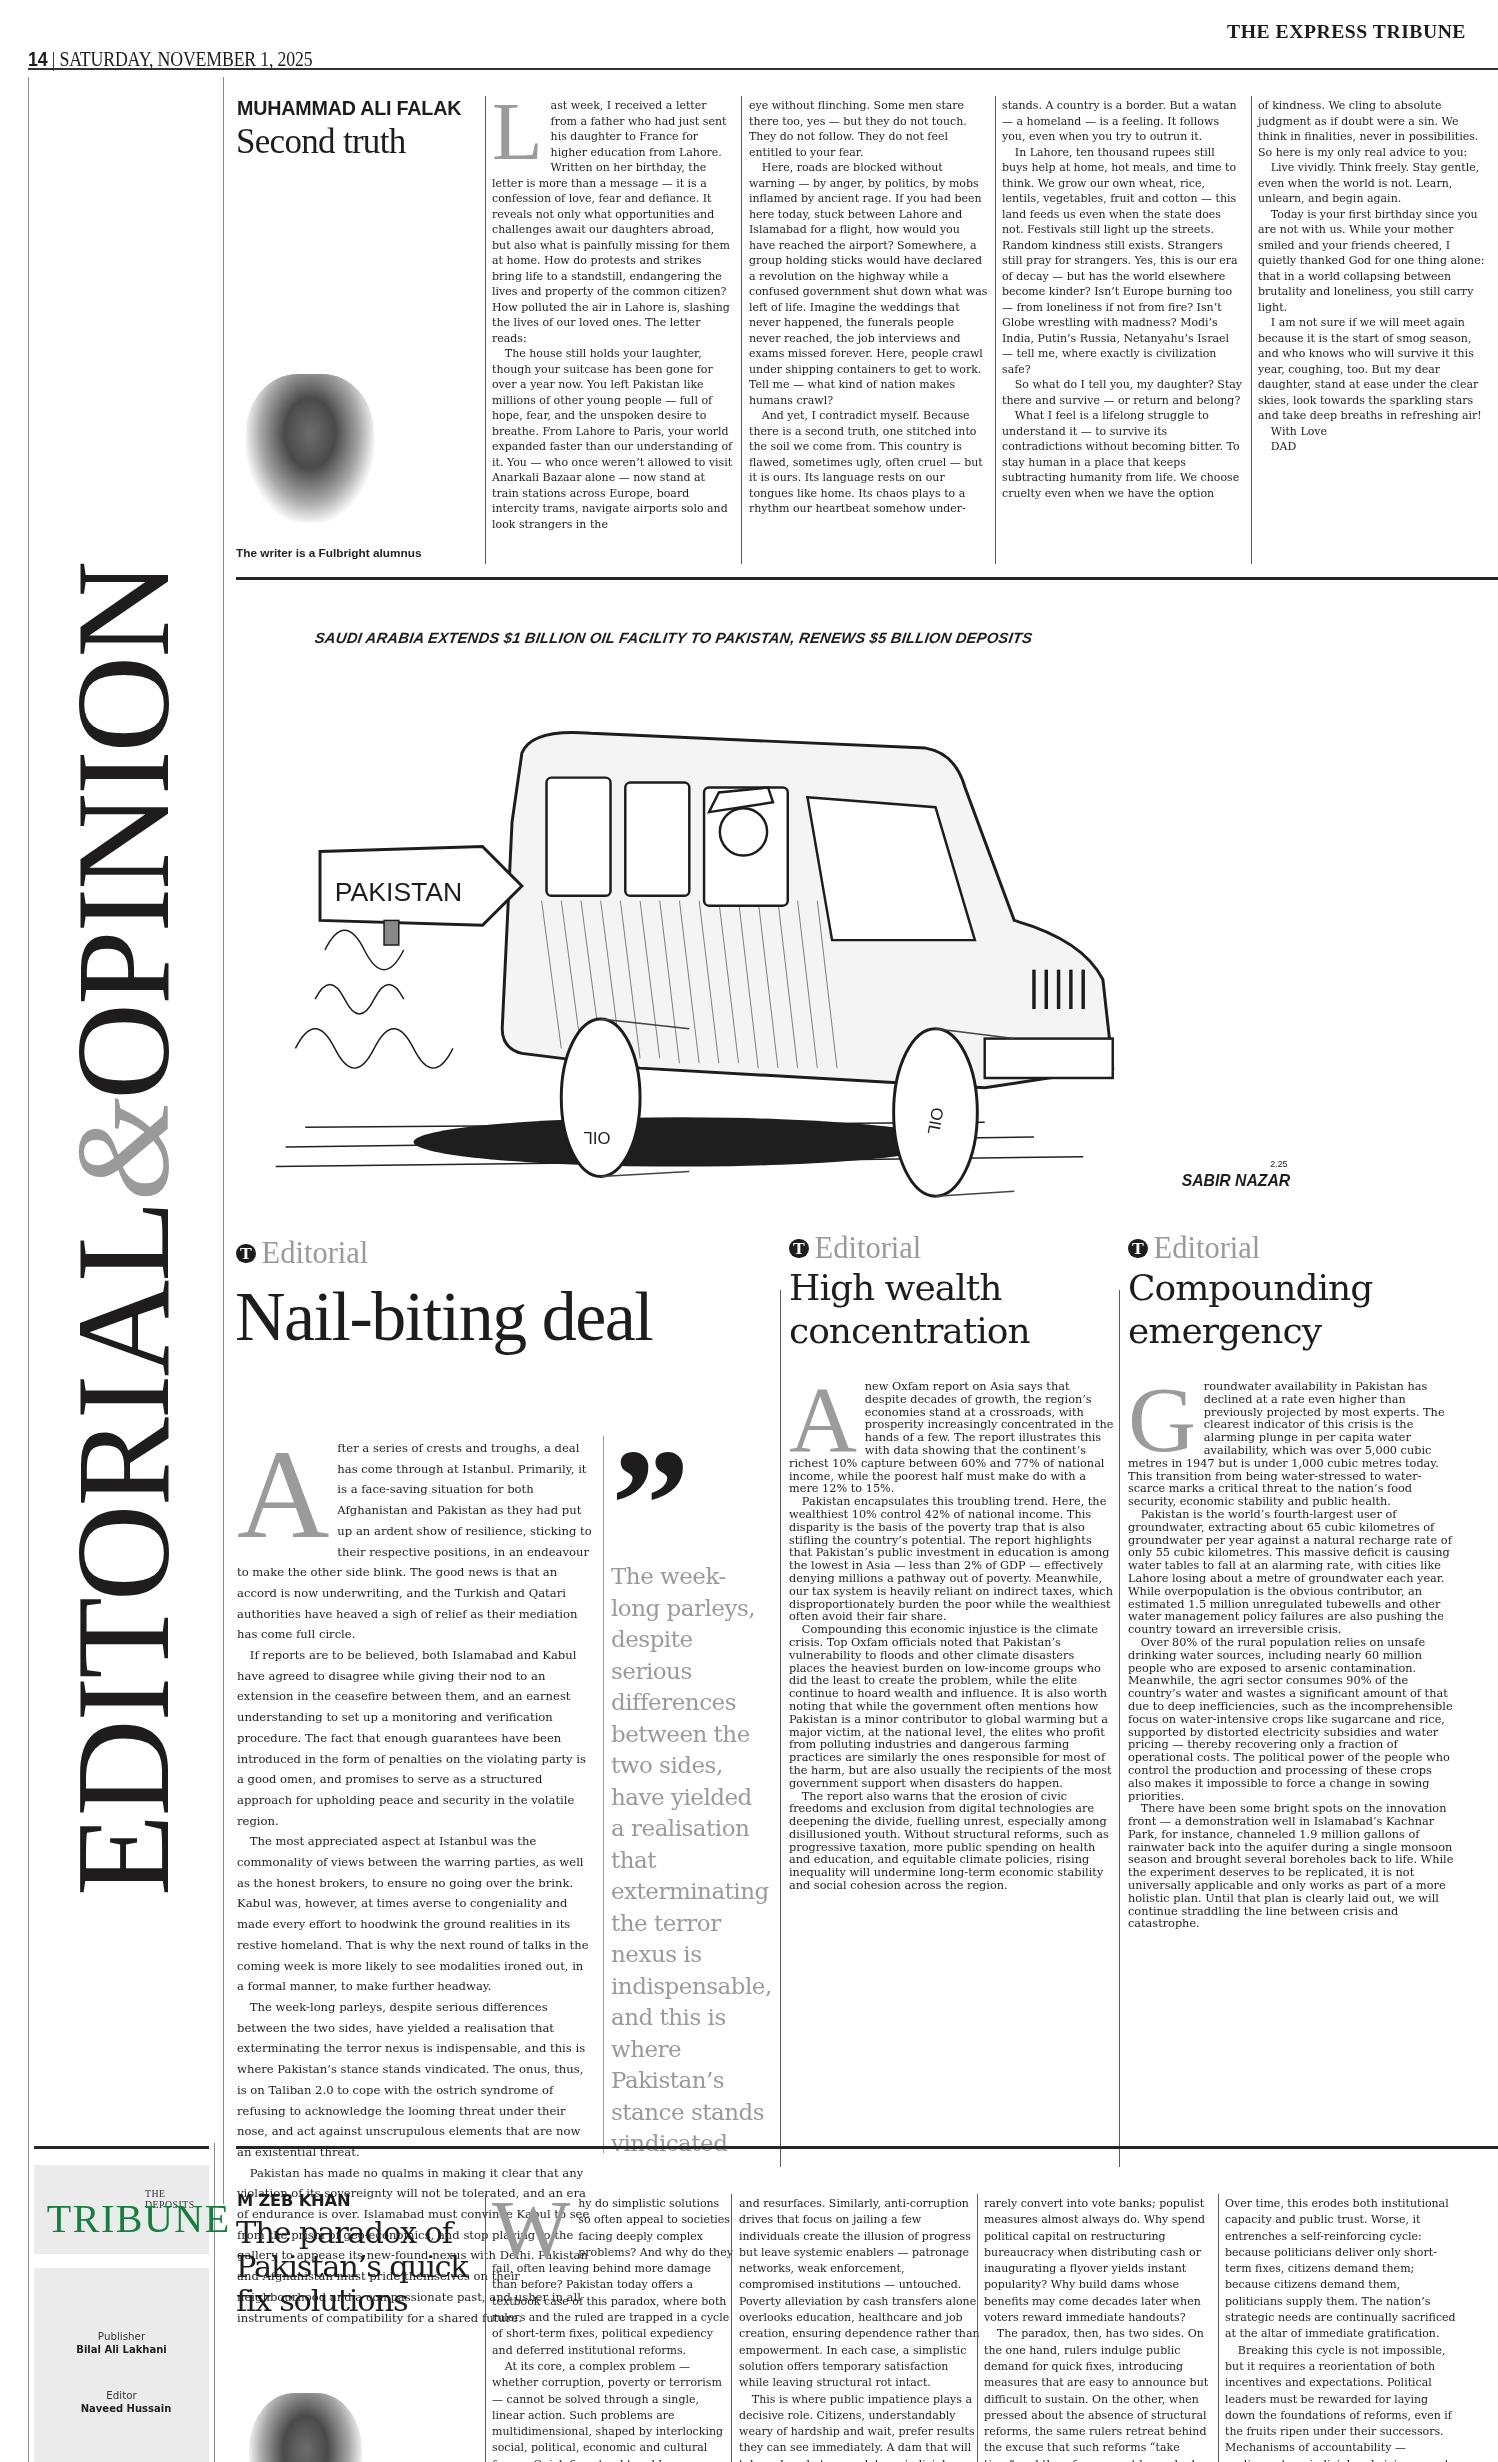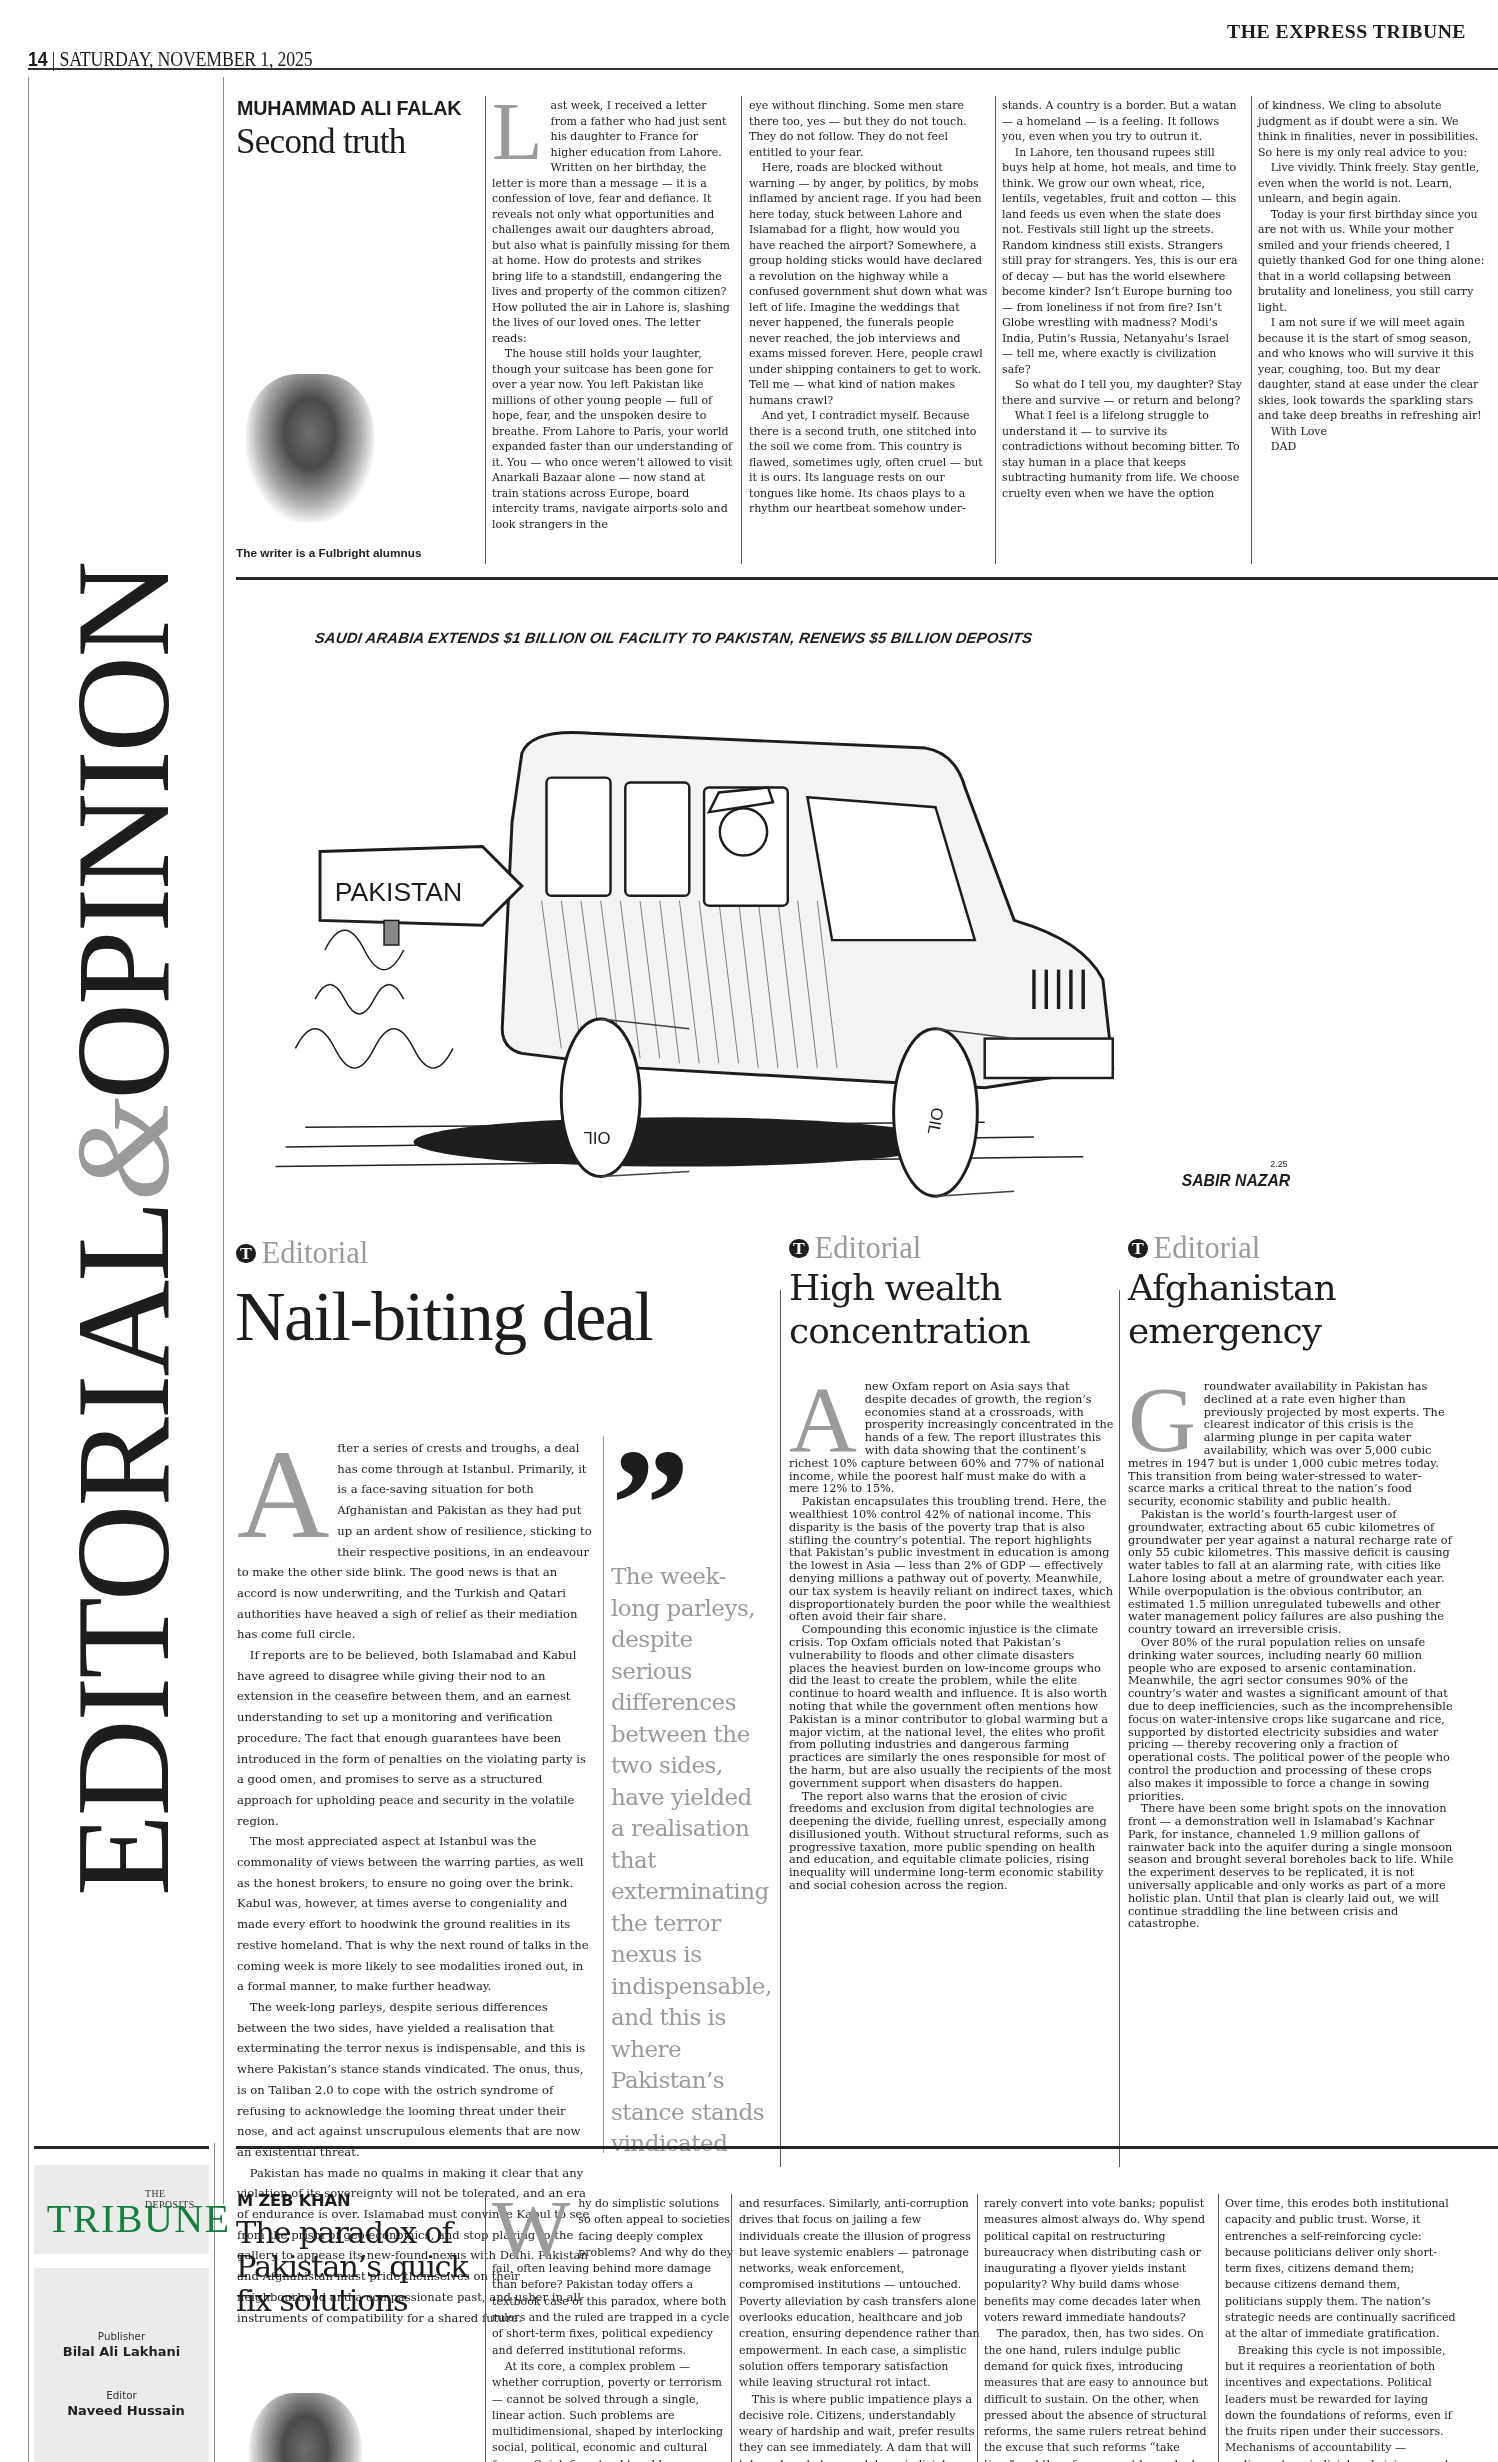"Afghanistan emergency" div.abs { text: Afghanistan -> Compounding }
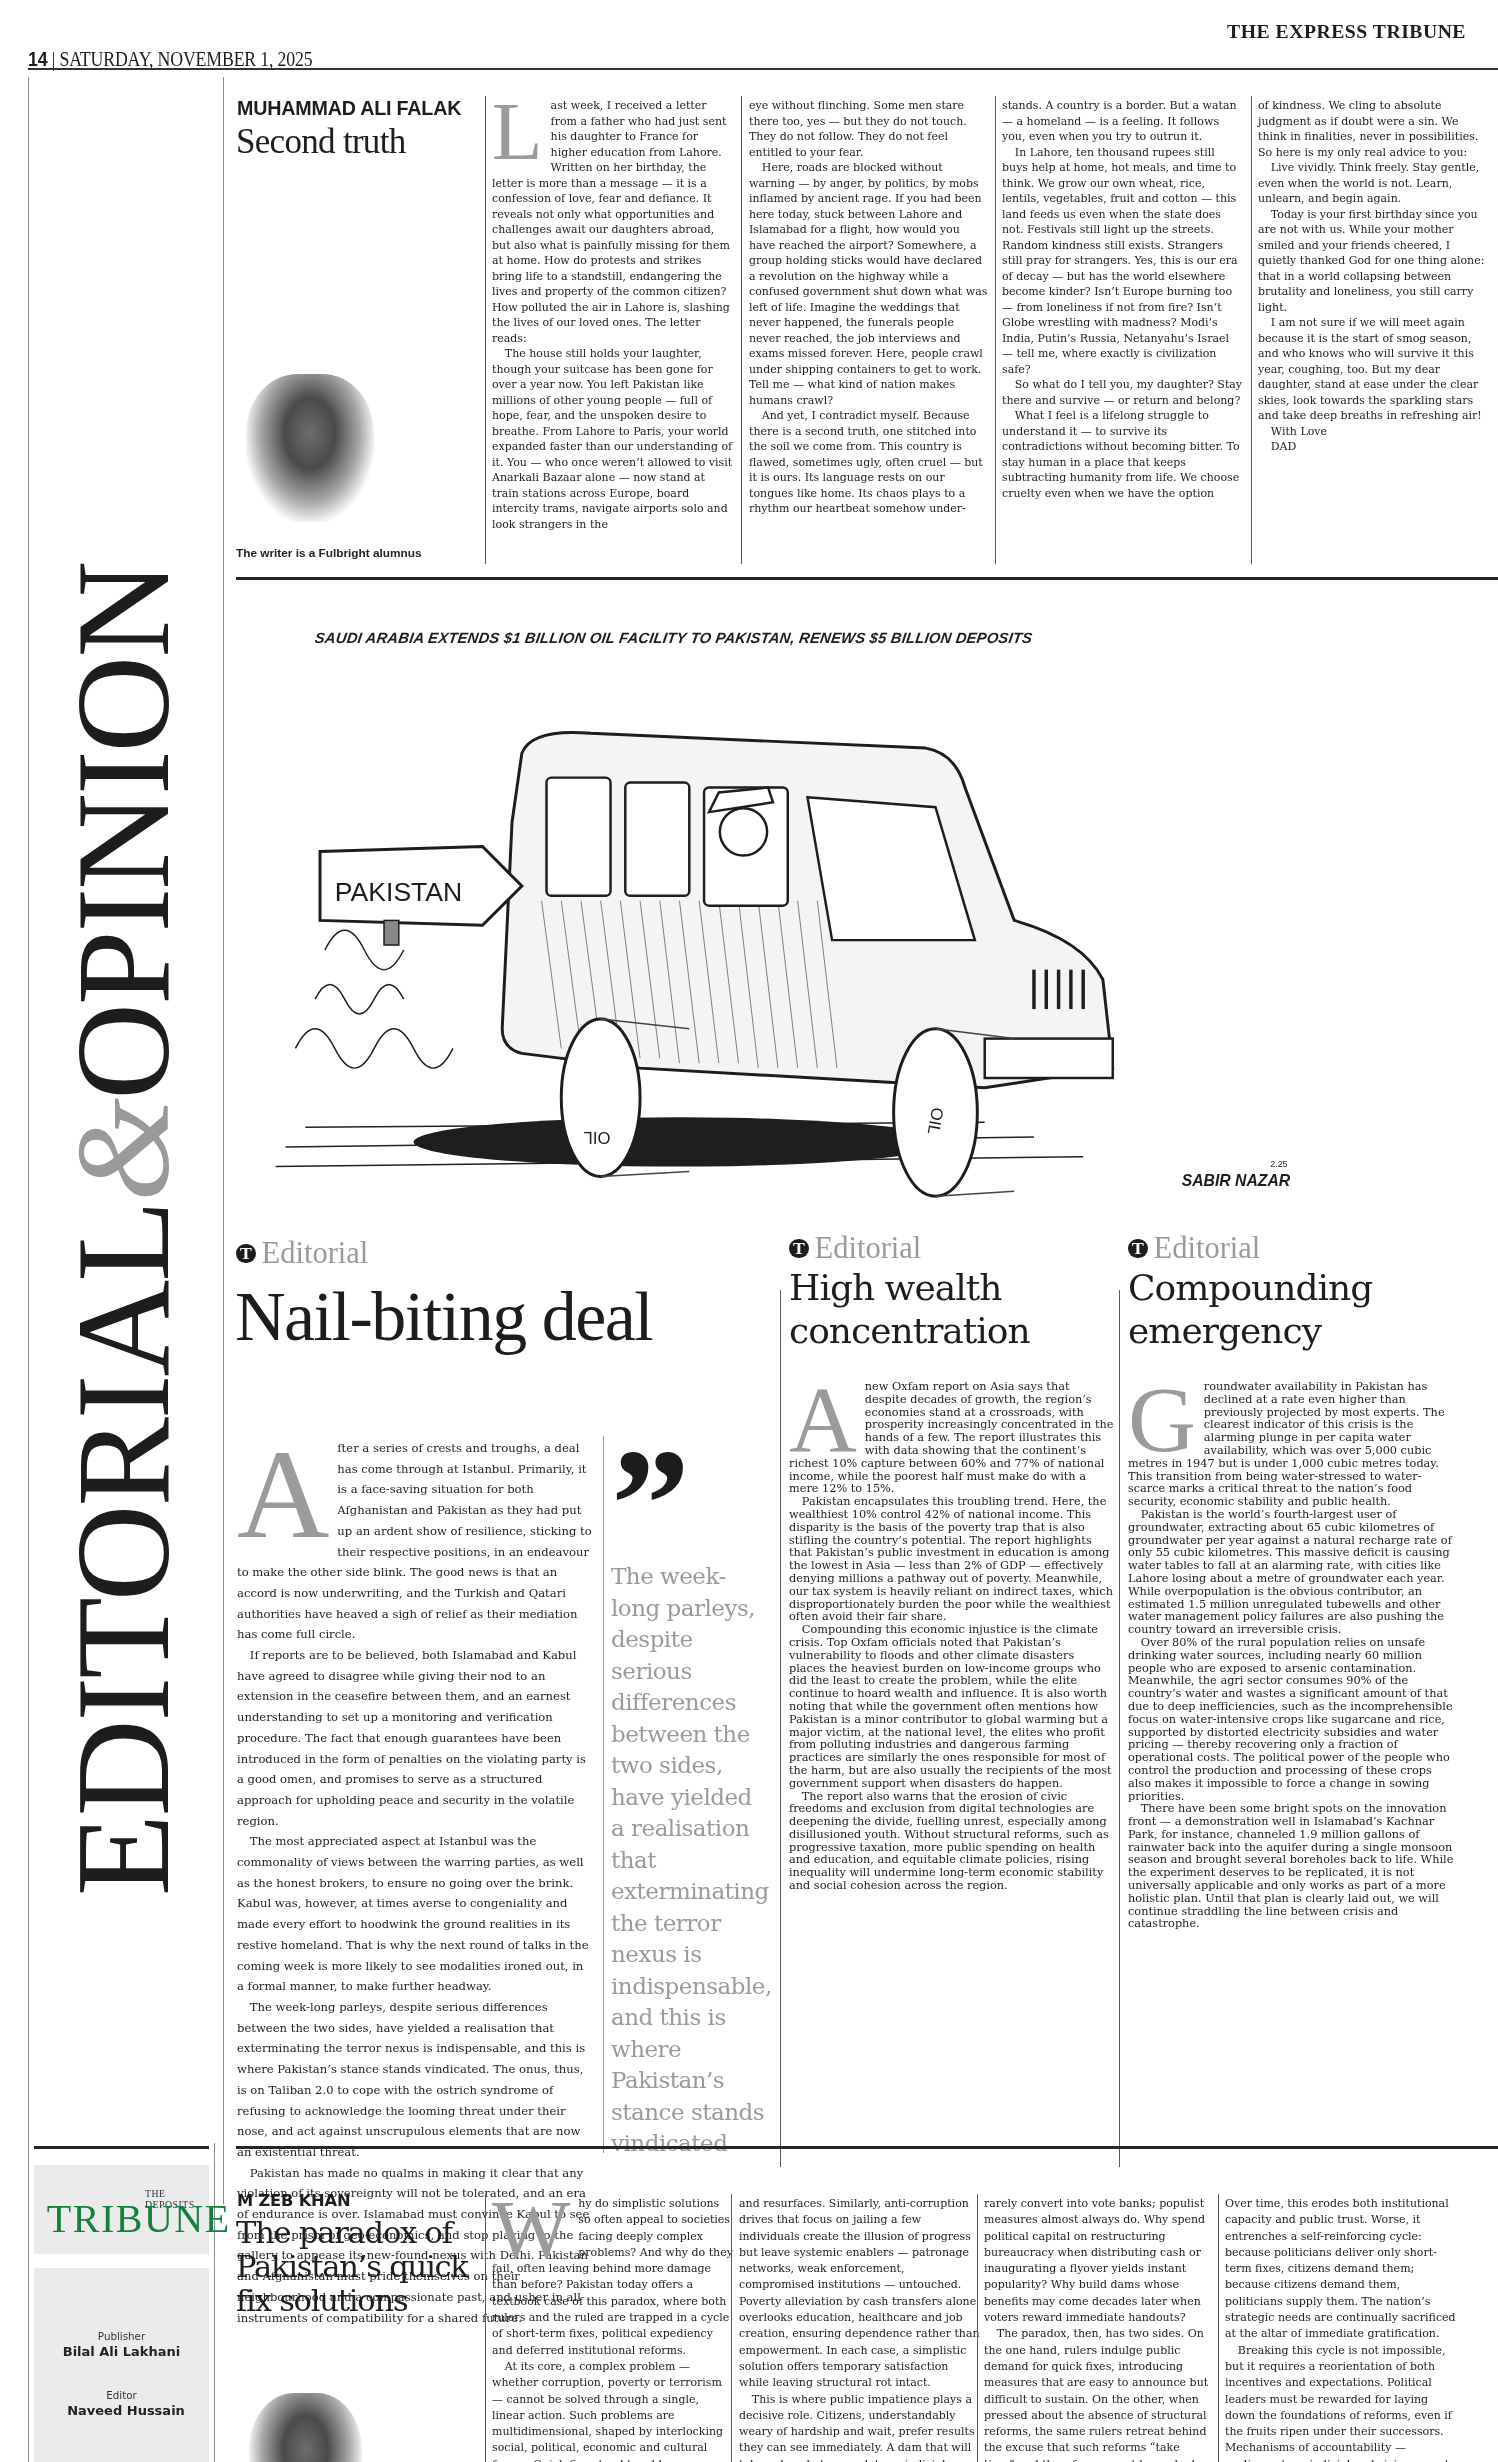"Bilal Ali Lakhani" .info-value { font-size: 13px -> 10px }
